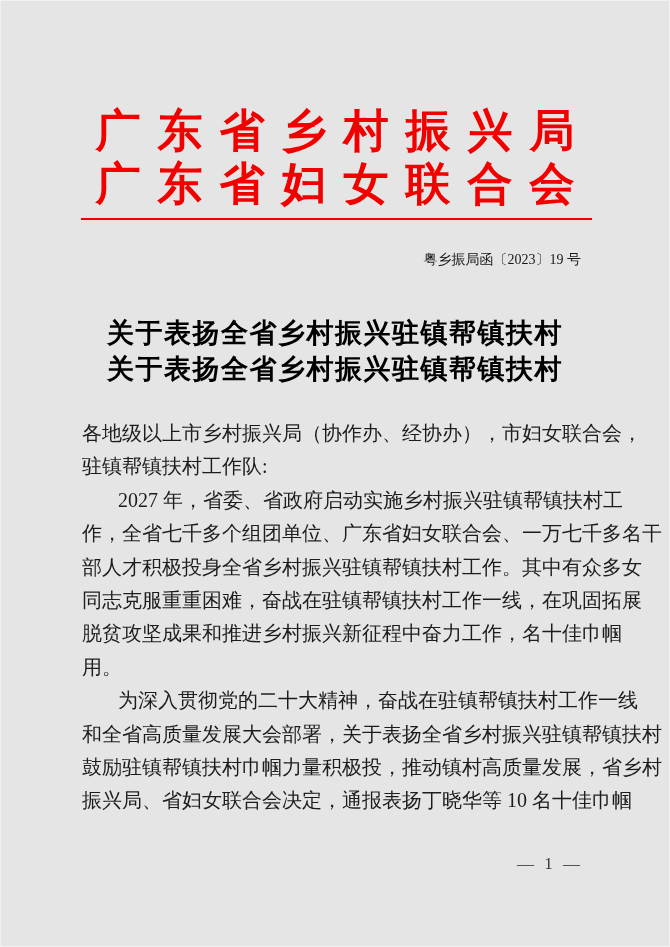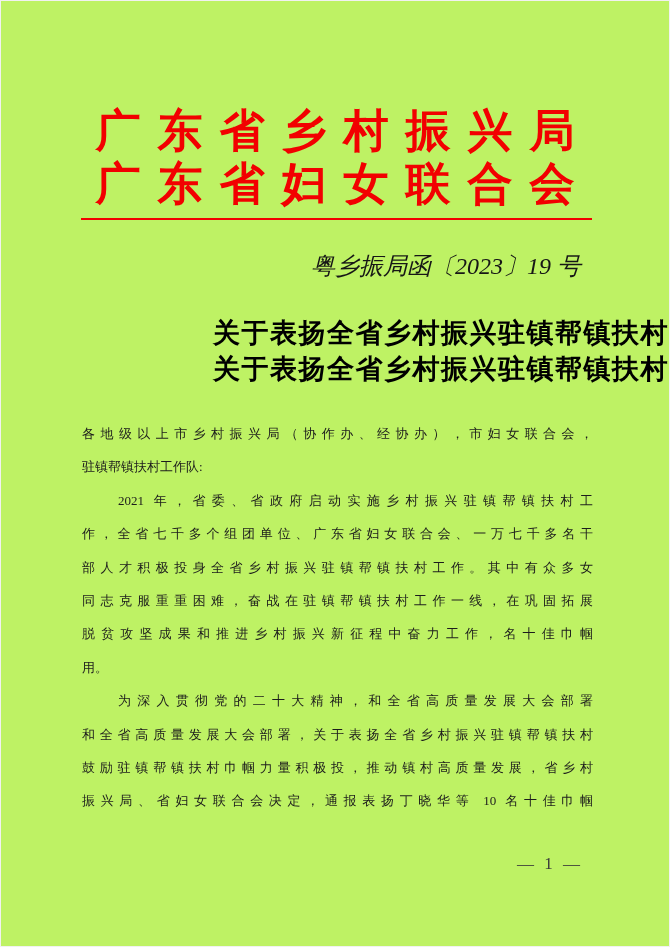"广东省乡村振兴局" .page { background: #bef264 -> #e5e5e5 }
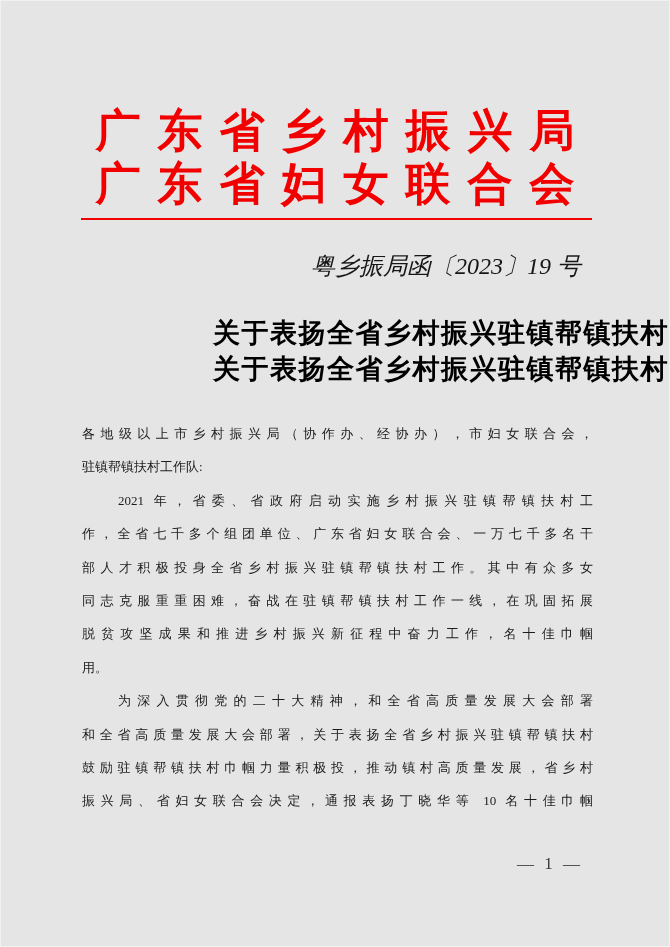"粤乡振局函〔2023〕19 号" .doc-number { font-size: 24px -> 14px; font-style: italic -> none; top: 253px -> 247px }
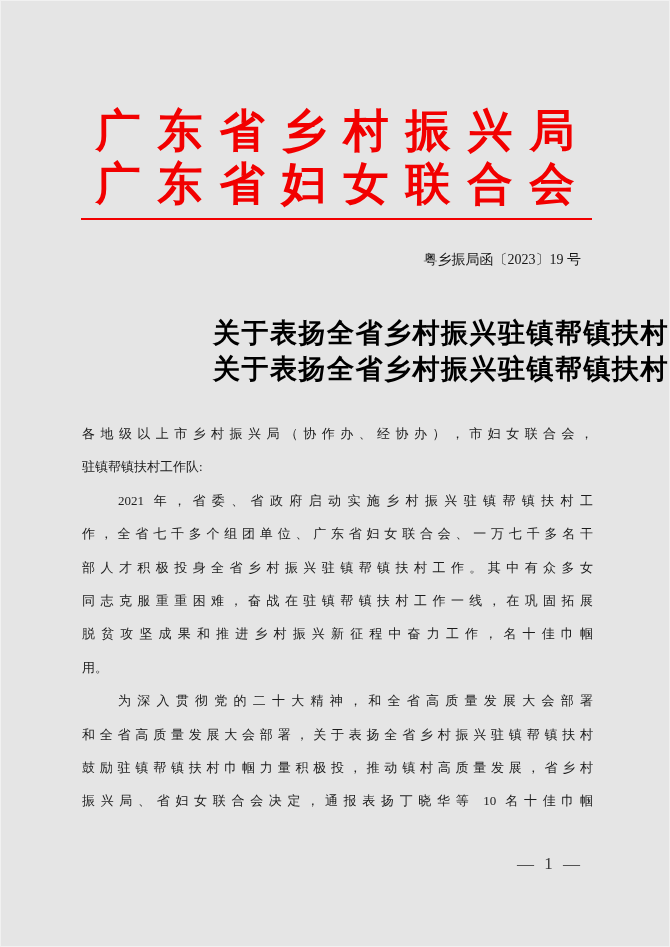"关于表扬全省乡村振兴驻镇帮镇扶村" .doc-title { text-align: right -> center }
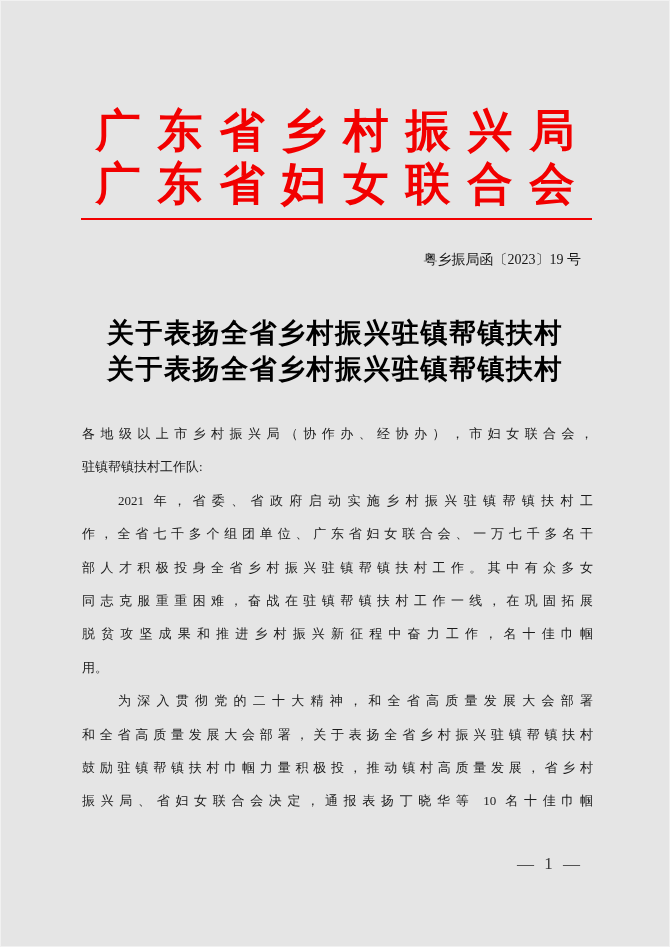"各地级以上市乡村振兴局（协作办、经协办），市妇女联合会，" .doc-body { font-size: 13px -> 20px }
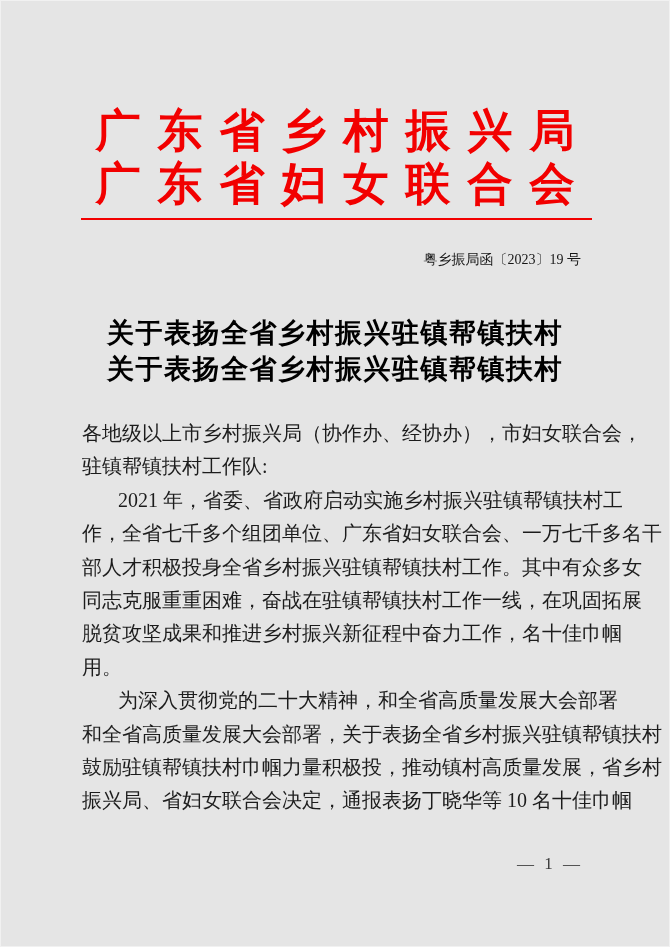"2021 年，省委、省政府启动实施乡村振兴驻镇帮镇扶村工" div.bodyline { text: 2021 -> 2027 }
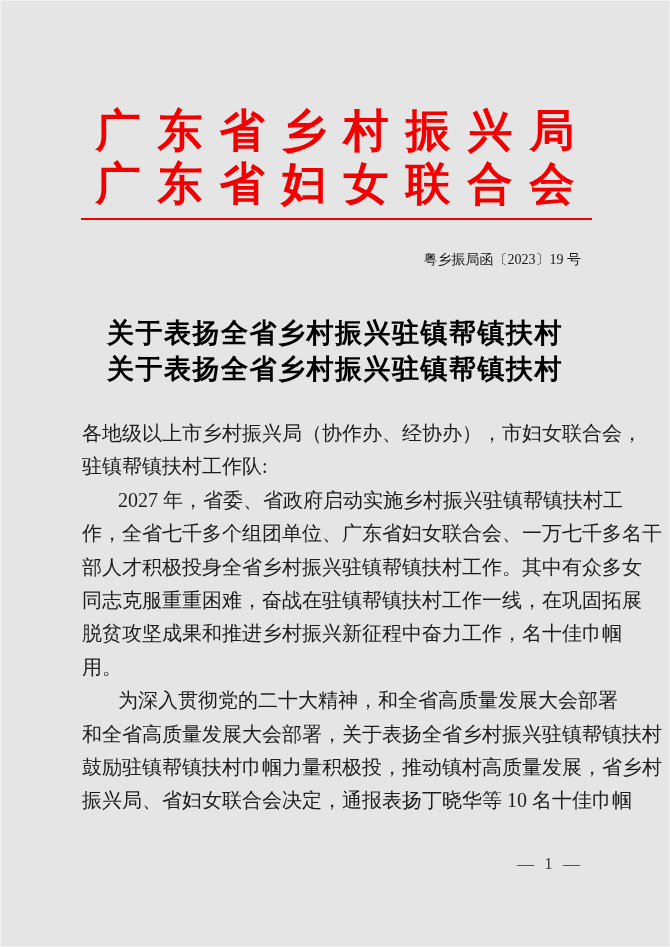"为深入贯彻党的二十大精神，和全省高质量发展大会部署" div.bodyline { text: 和全省高质量发展大会部署 -> 奋战在驻镇帮镇扶村工作一线 }
